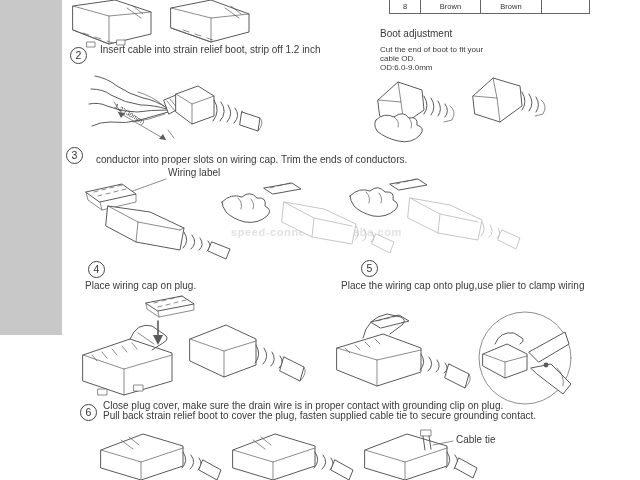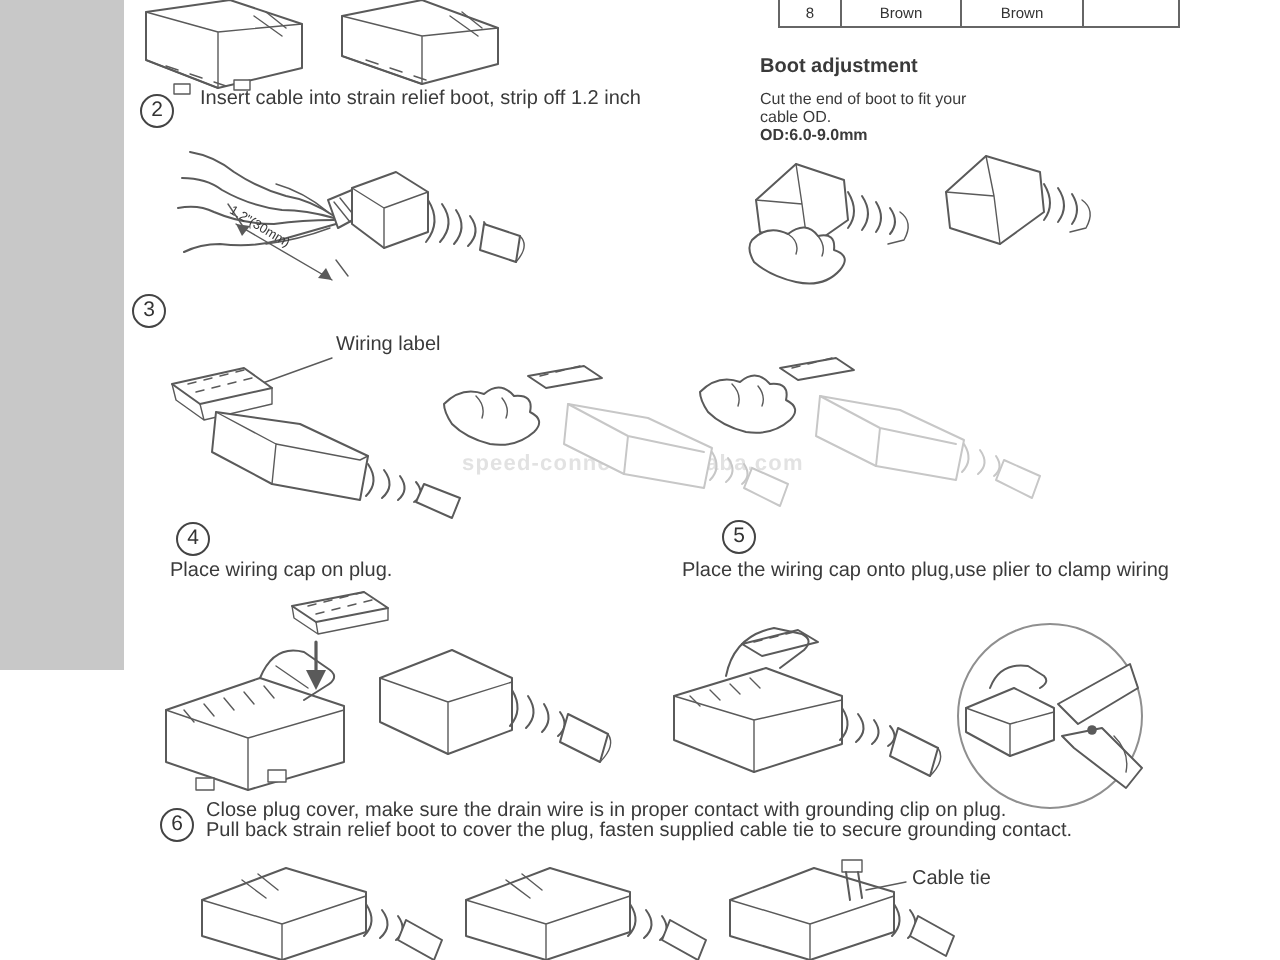"Boot adjustment" .bold { font-weight: bold -> normal }
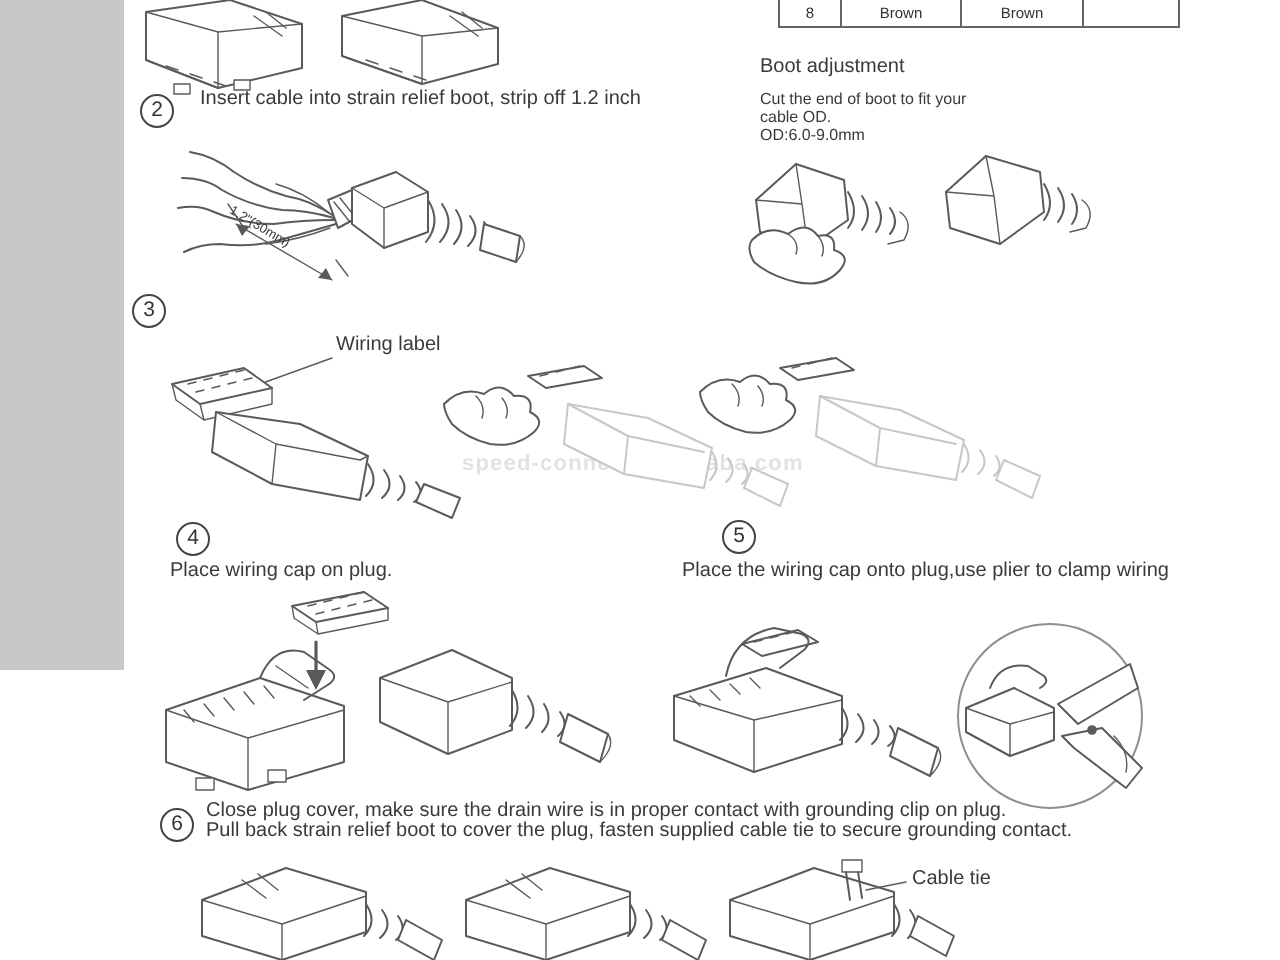"conductor into proper slots on" div.txt { html: none -> <div>conductor into proper slots on wiring cap. Trim the ends of conductors.</div> }
